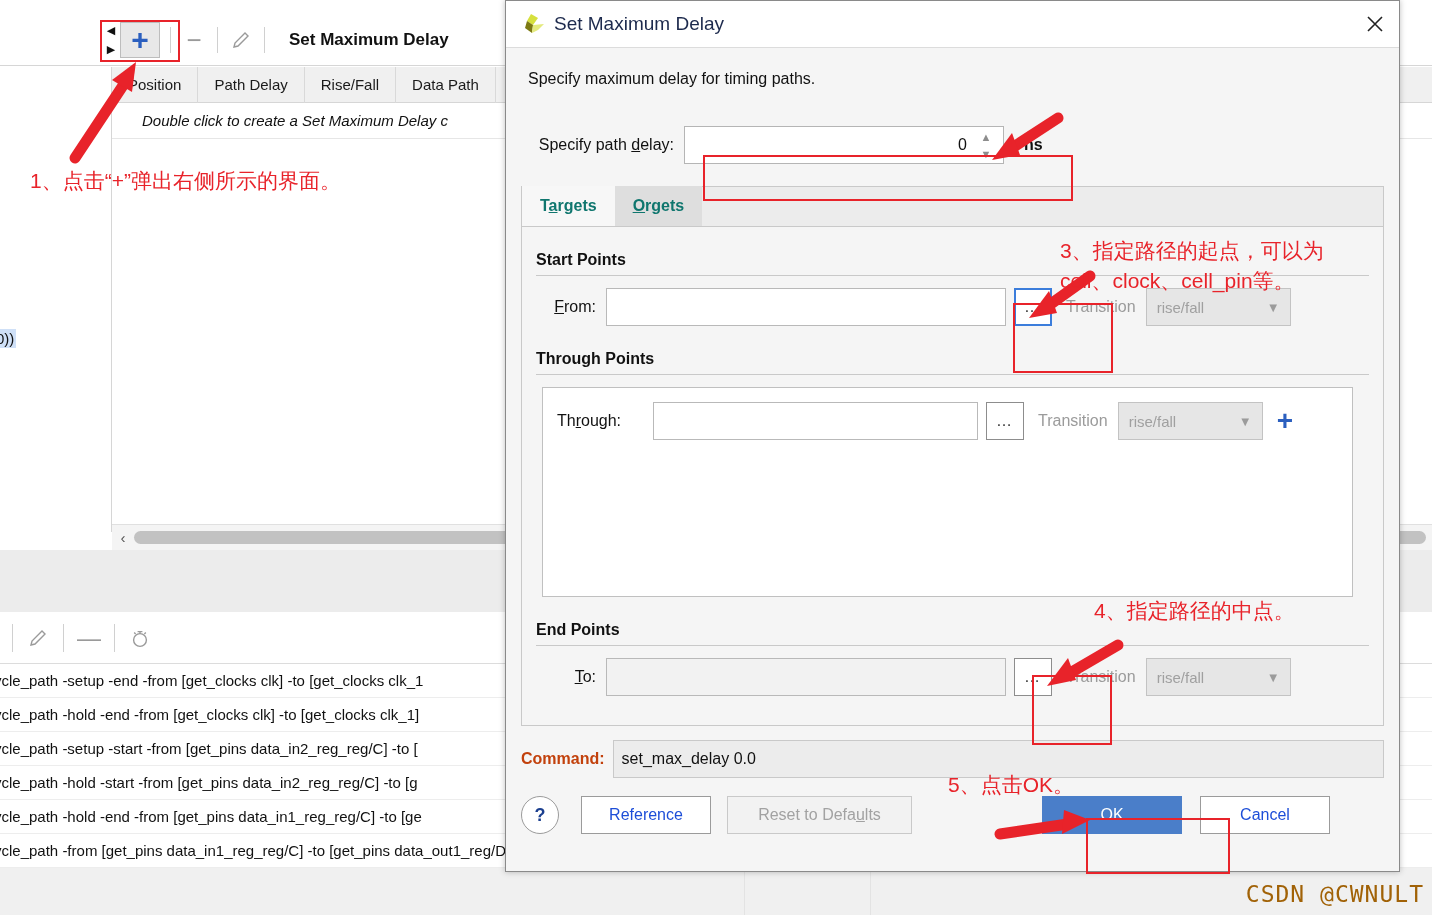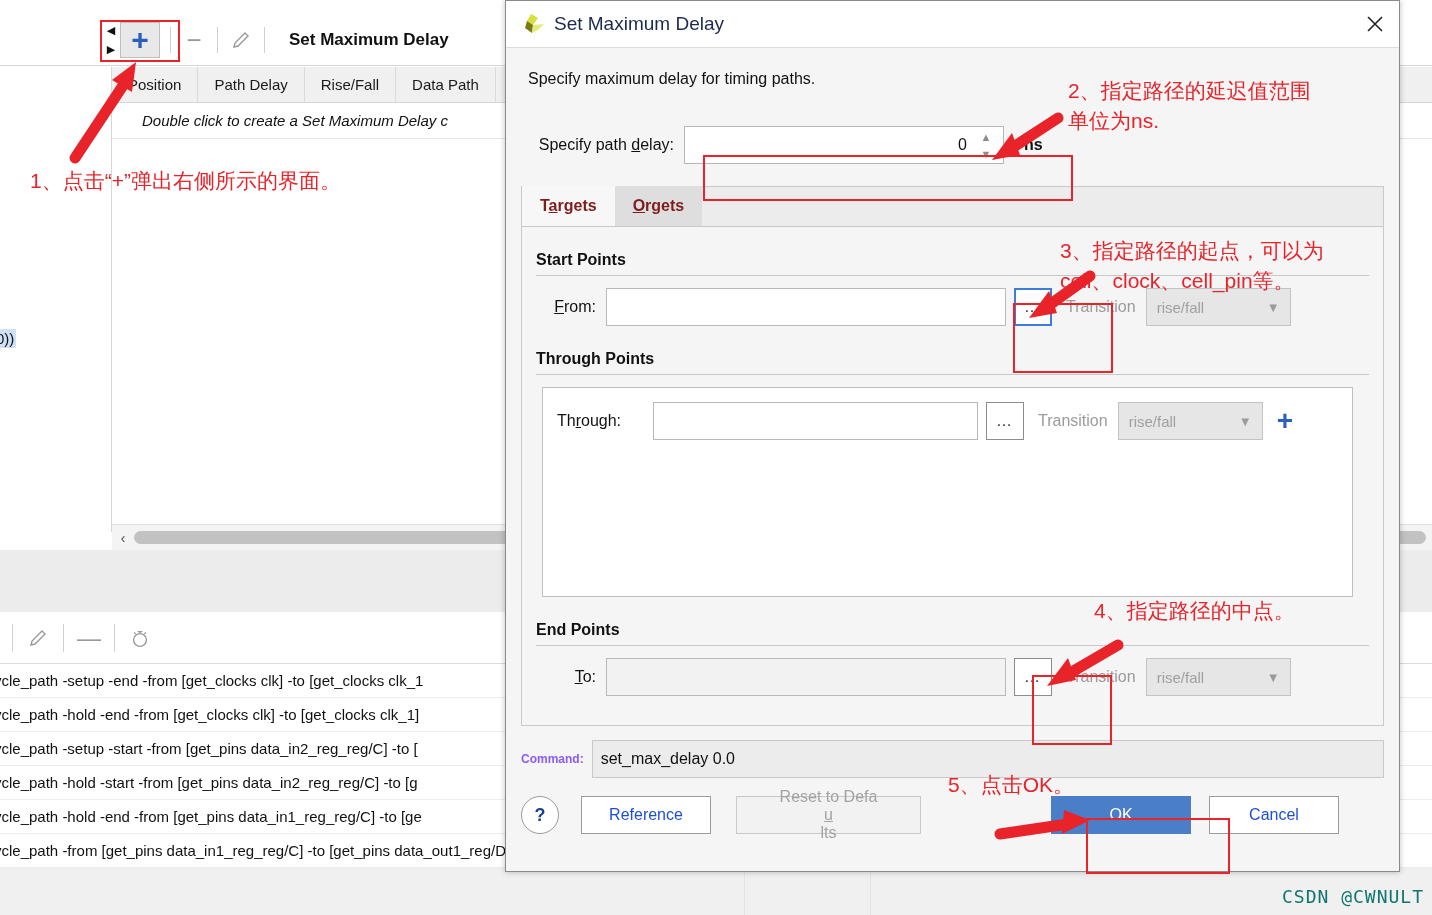"2、指定路径的延迟值范围" div.anno { html: <div>2、指定路径的延迟值范围 单位为ns.</div> -> none }
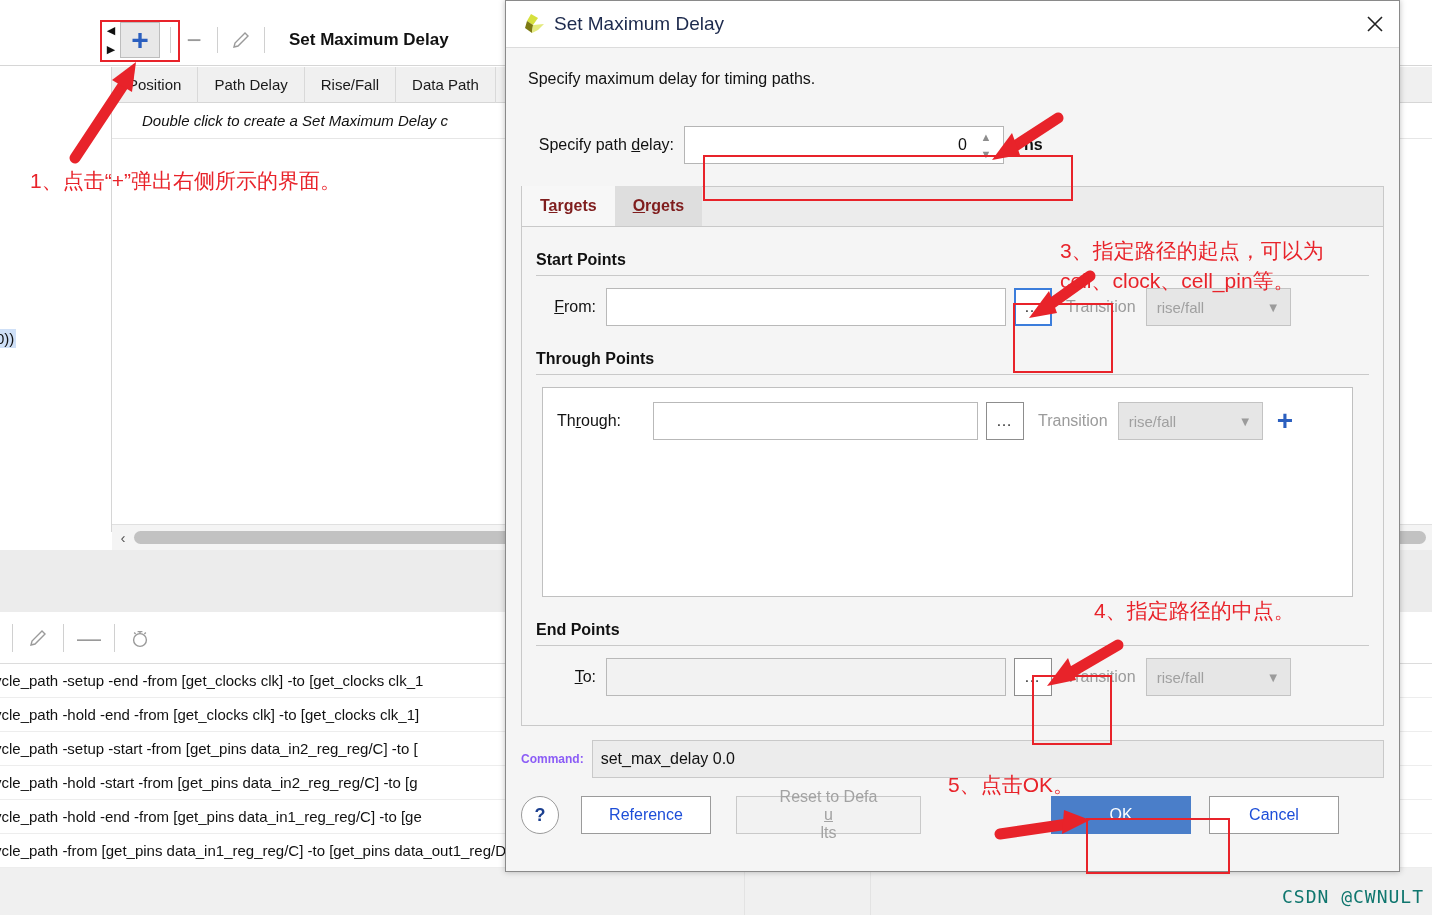"Targets" .tab { color: #7f1d1d -> #0f766e }
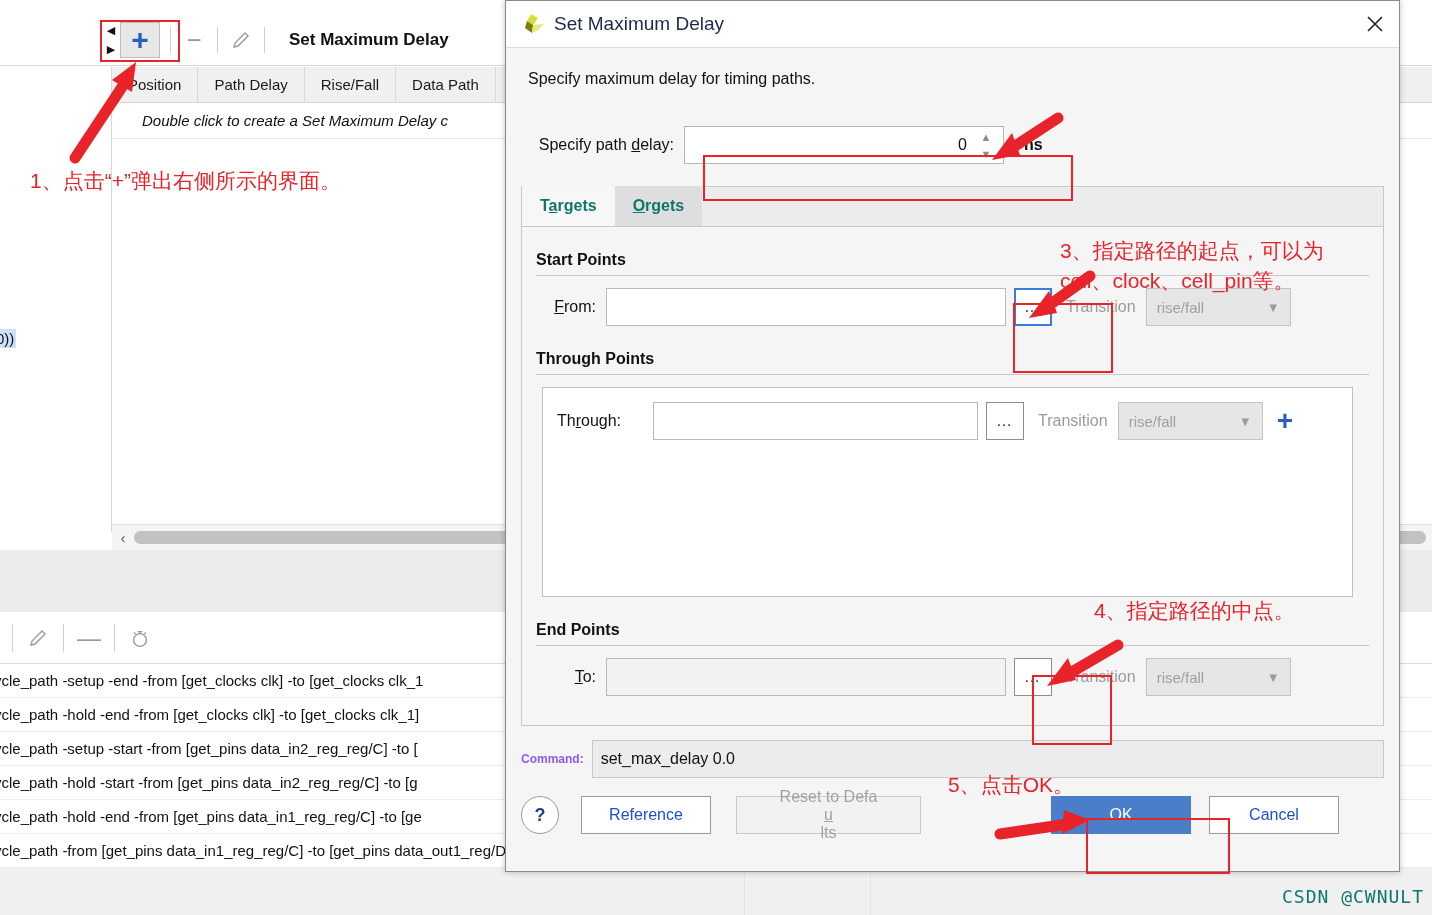"Command:" .cmd-bar .clbl { color: #8b5cf6 -> #c2410c; font-size: 12px -> 16px }
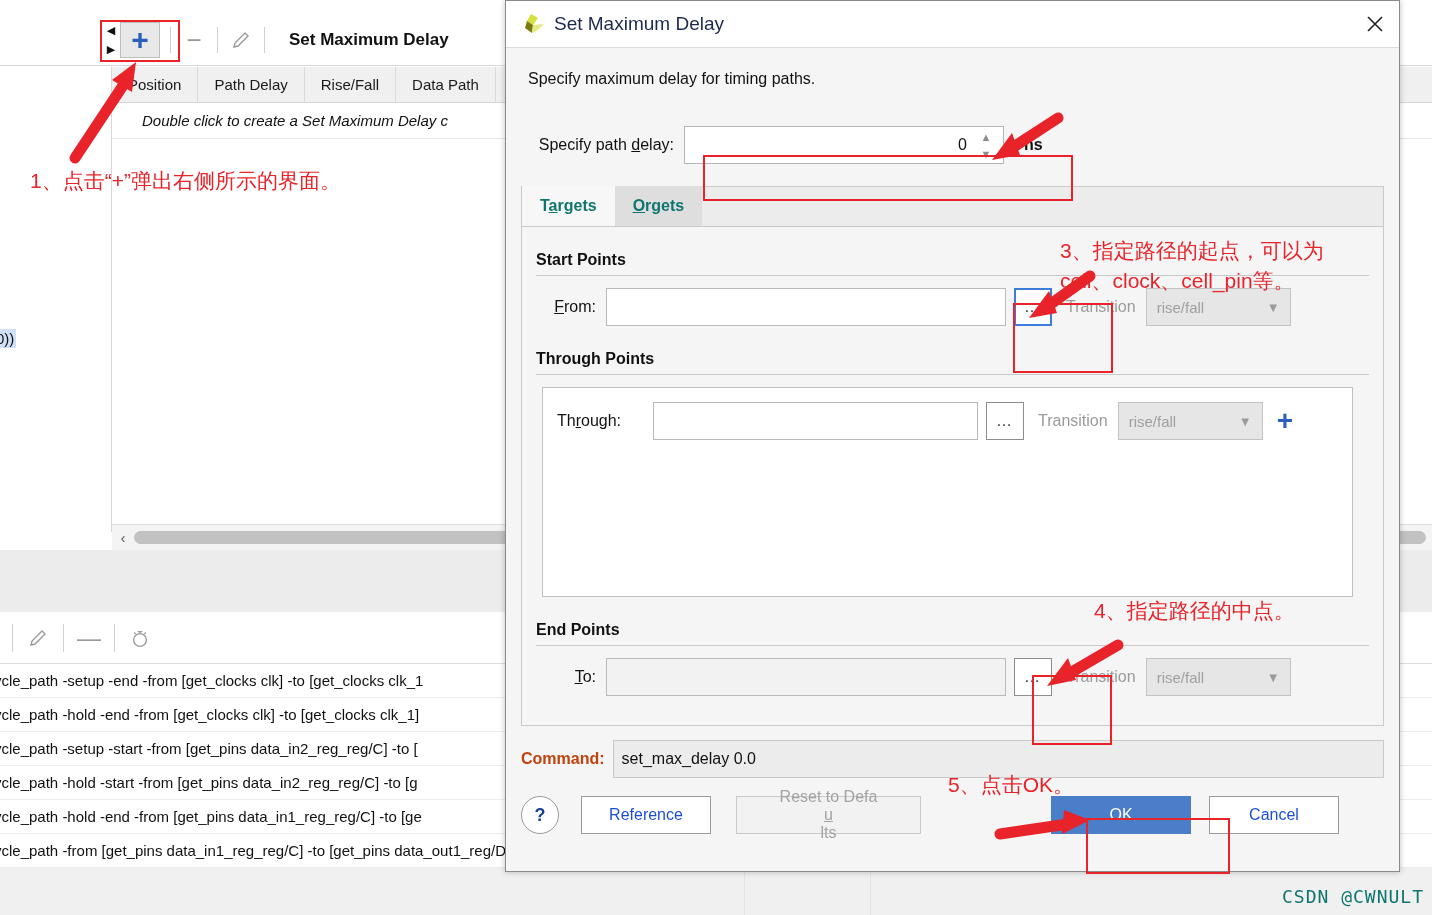"Reset to Defa" div.btn { flex-direction: column -> none; margin-left: 25px -> 16px }
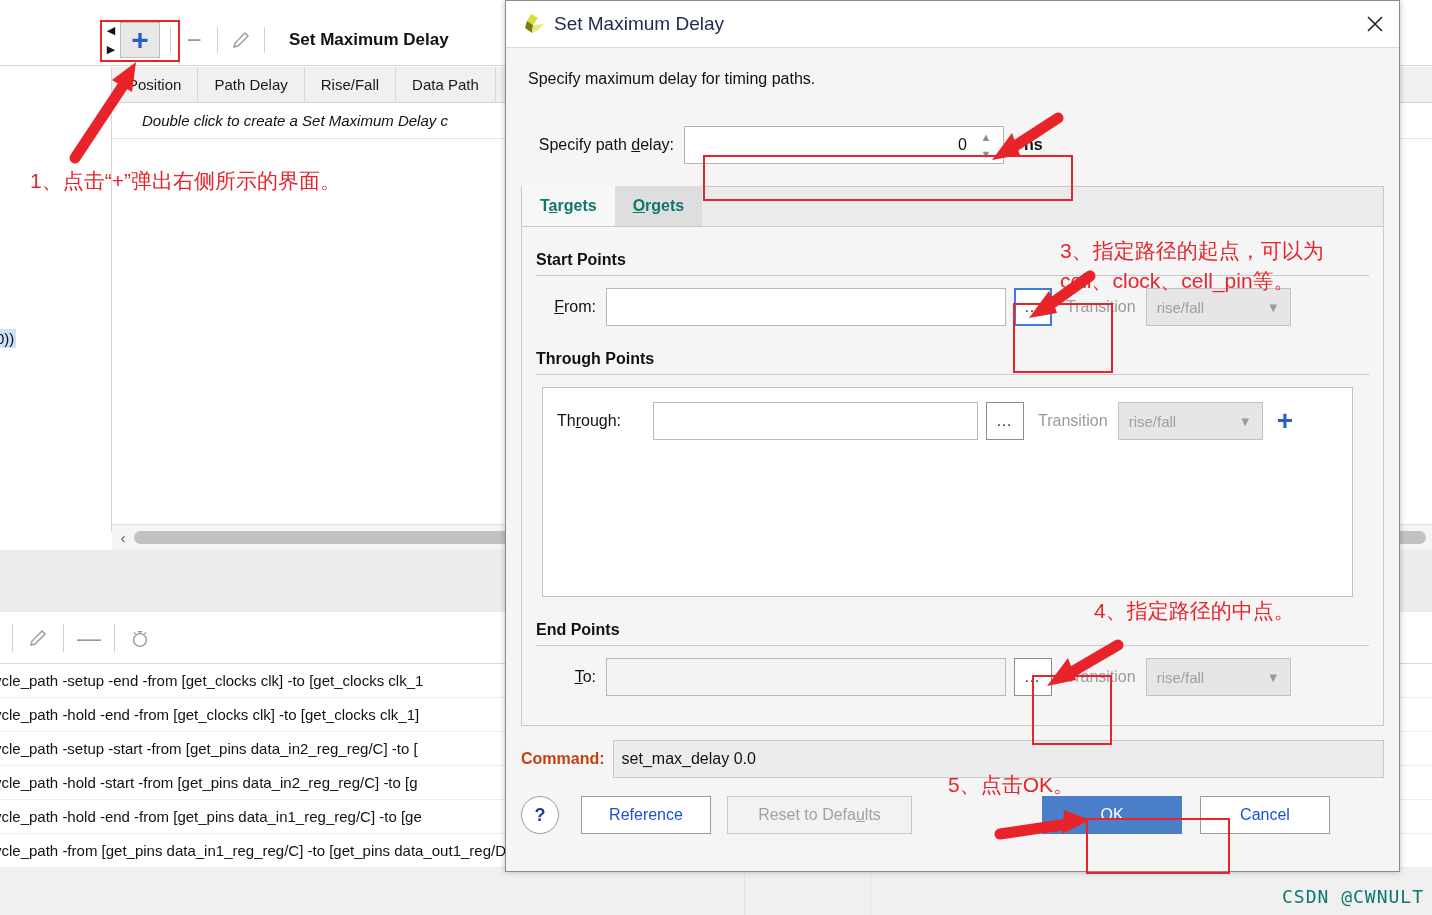"CSDN @CWNULT" .watermark { color: #0f766e -> #a16207; font-size: 18px -> 23px }
